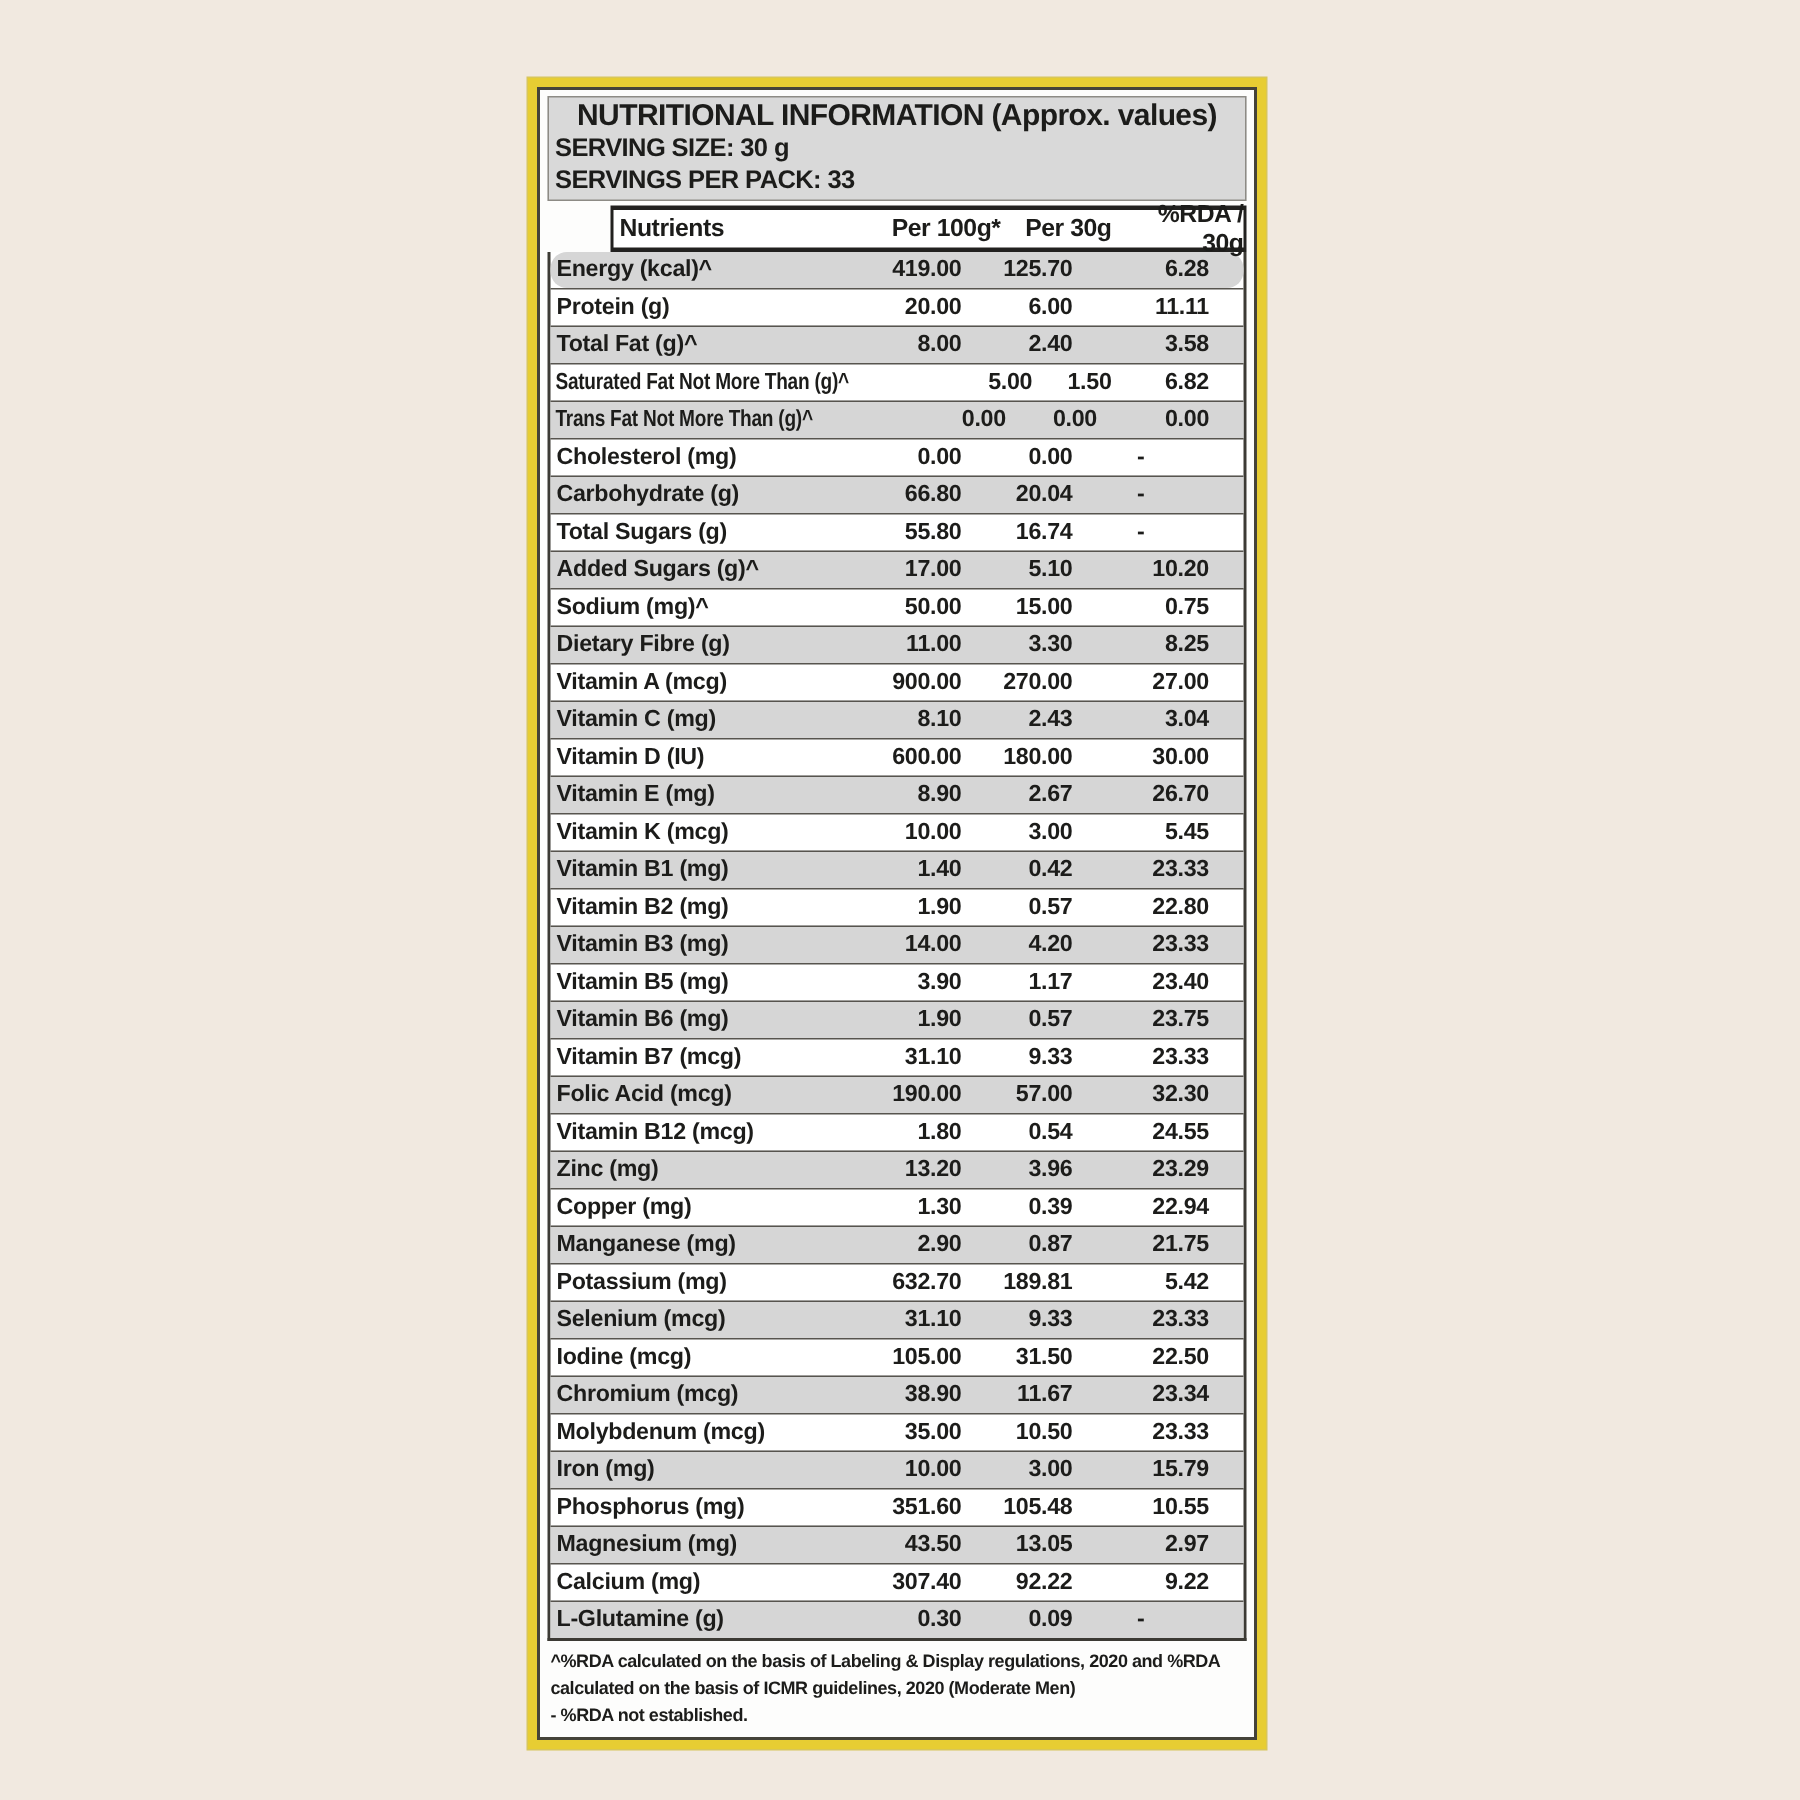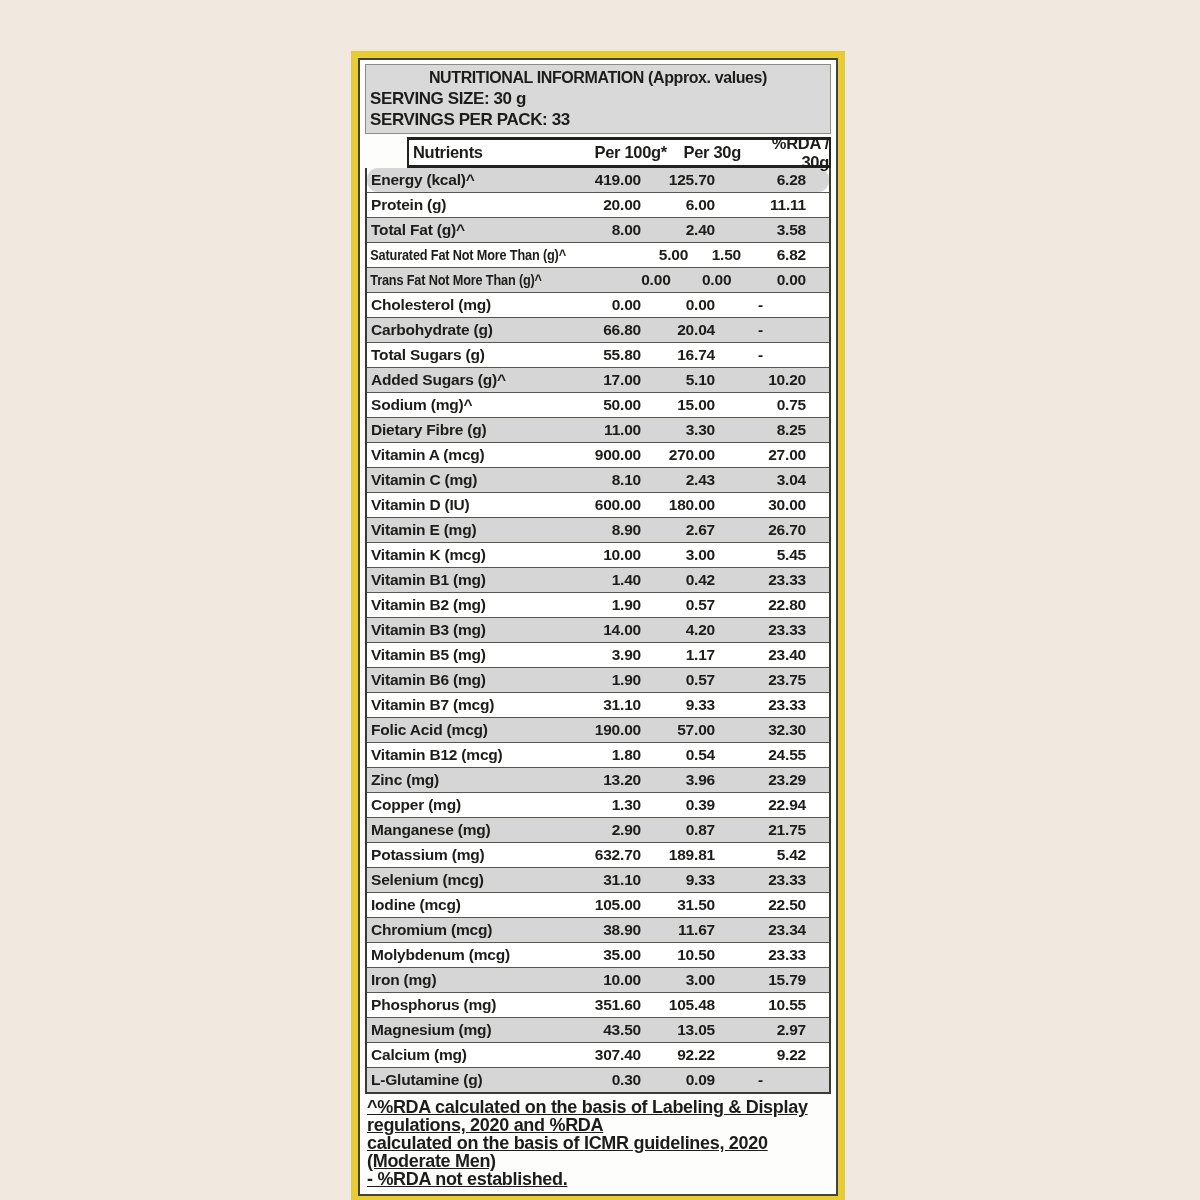"NUTRITIONAL INFORMATION (Approx. values)" .title { font-size: 16px -> 20px }
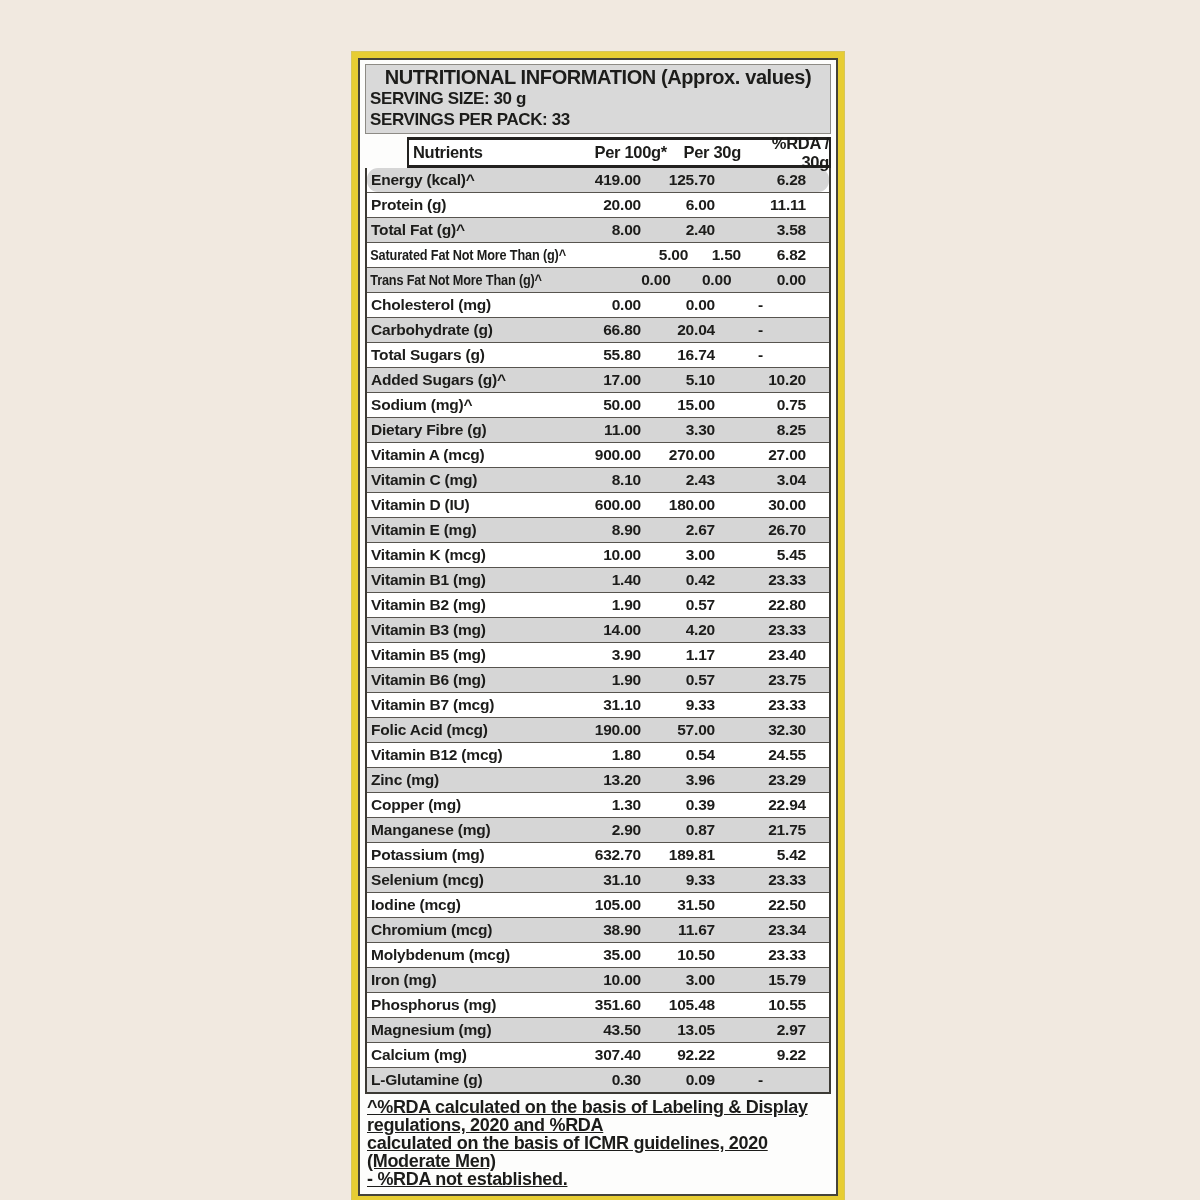"^%RDA calculated on the basis" .footnote { font-size: 18px -> 12px; text-decoration: underline -> none }
